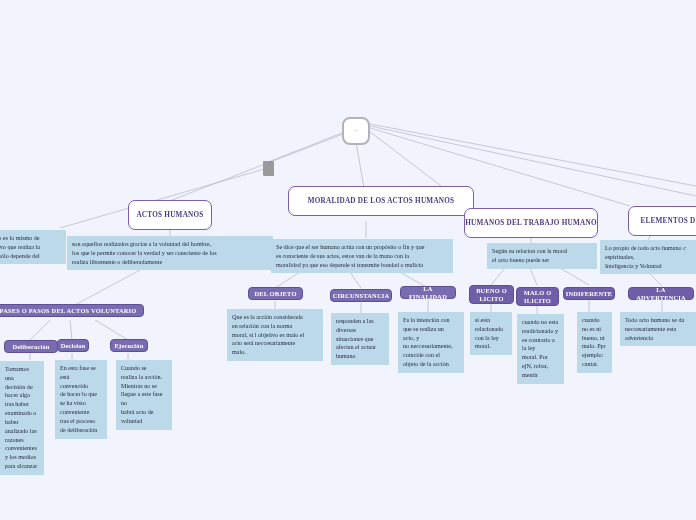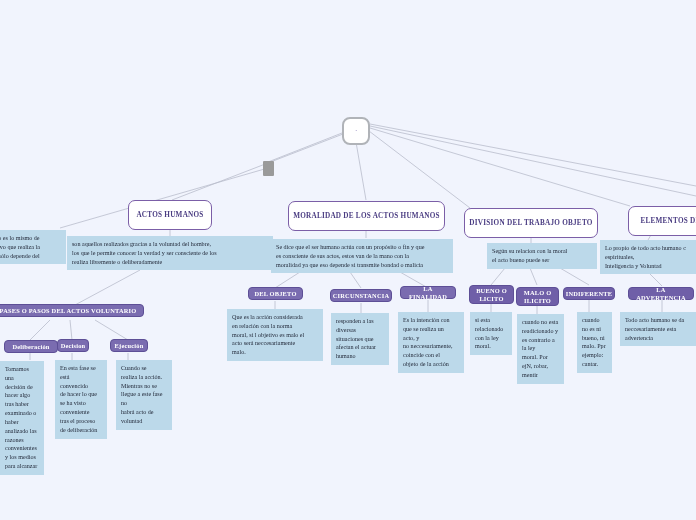"MORALIDAD DE LOS ACTOS HUMANOS" div.node { top: 201px -> 186px; width: 157px -> 186px }
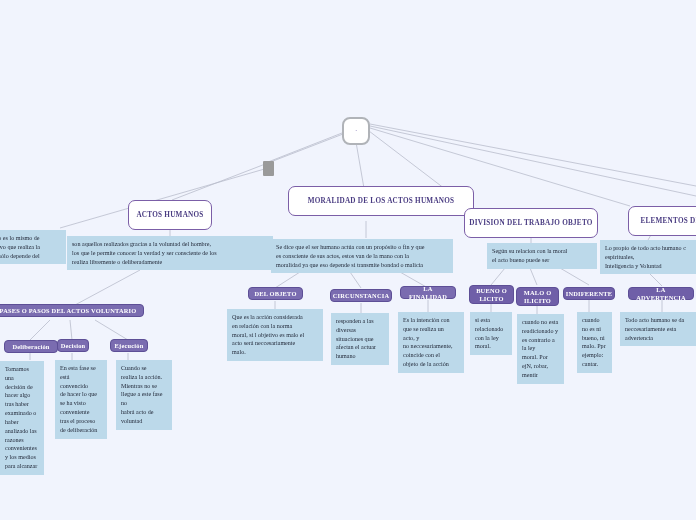"DIVISION DEL TRABAJO OBJETO" div.node { text: DIVISION DEL TRABAJO OBJETO -> HUMANOS DEL TRABAJO HUMANO }
